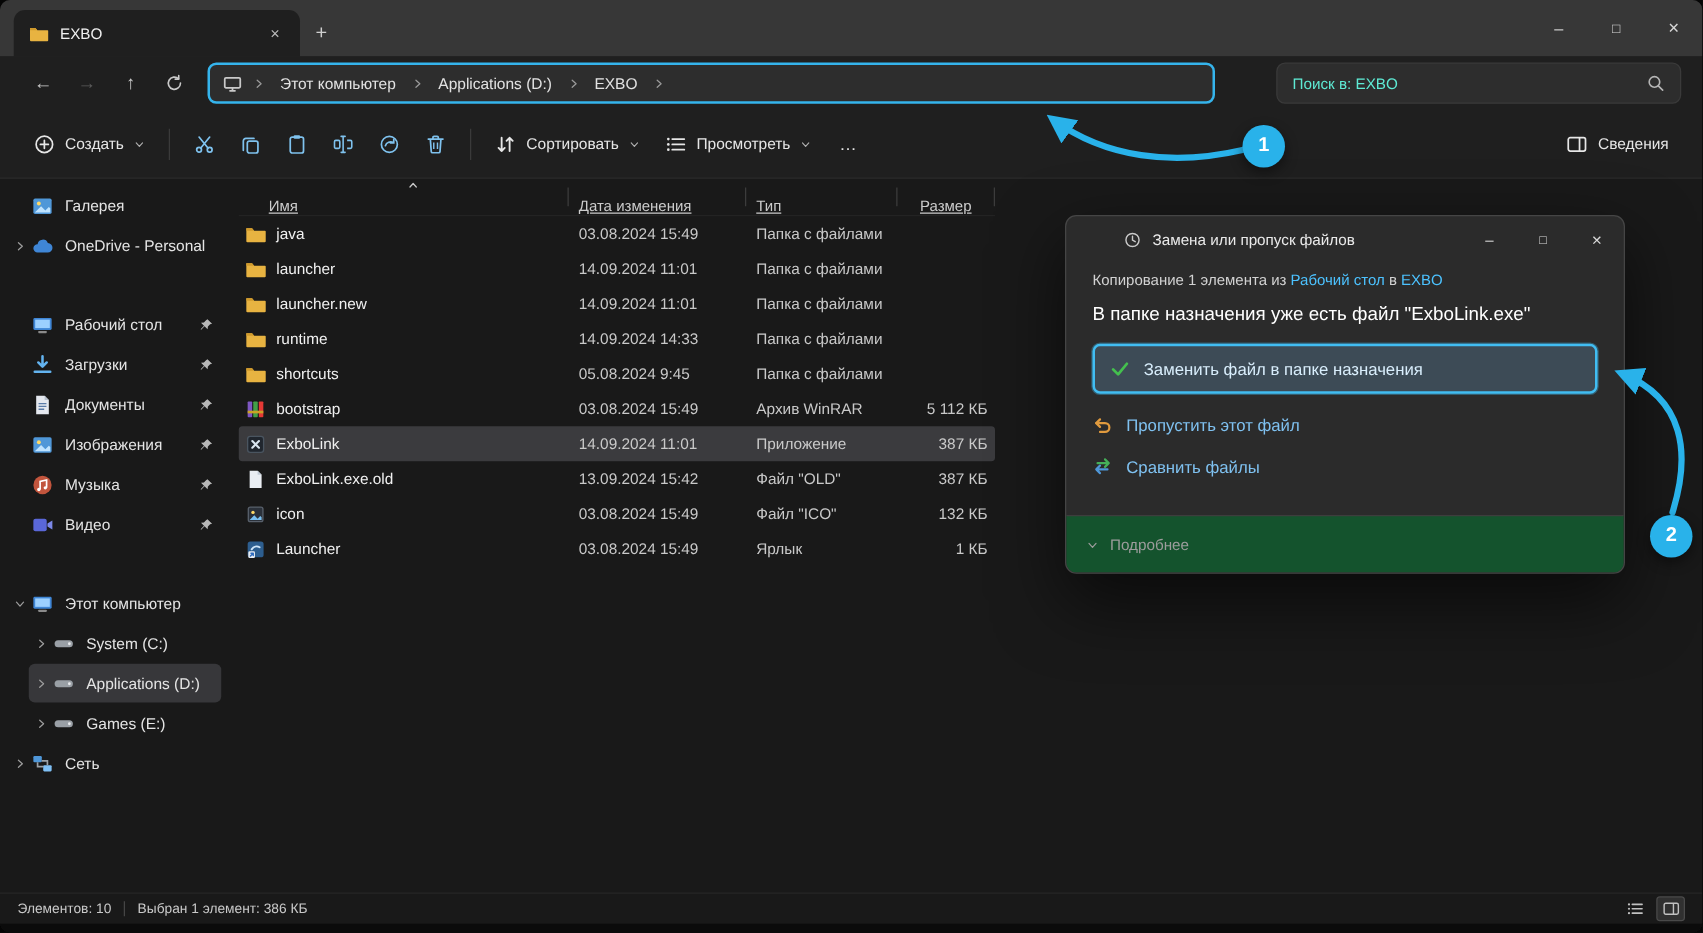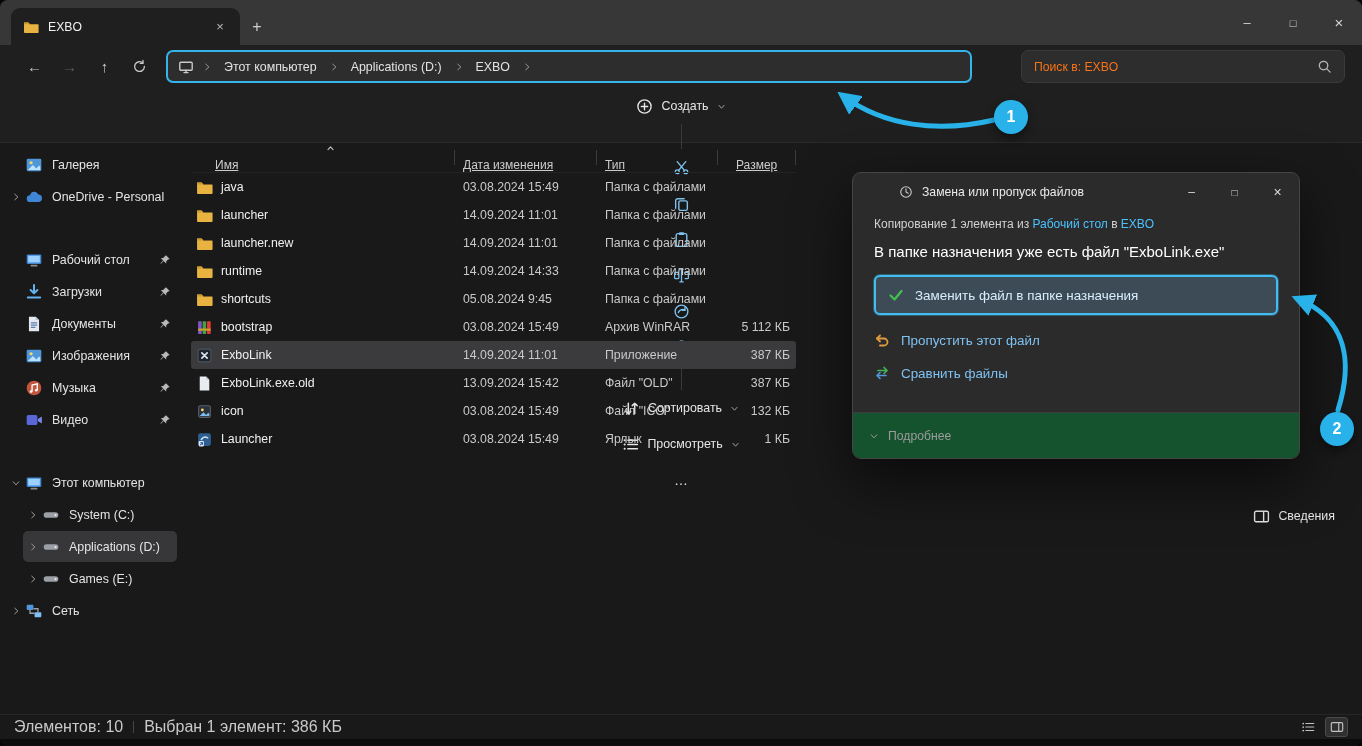"Поиск в: EXBO" .searchbox { color: #f97316 -> #5eead4 }
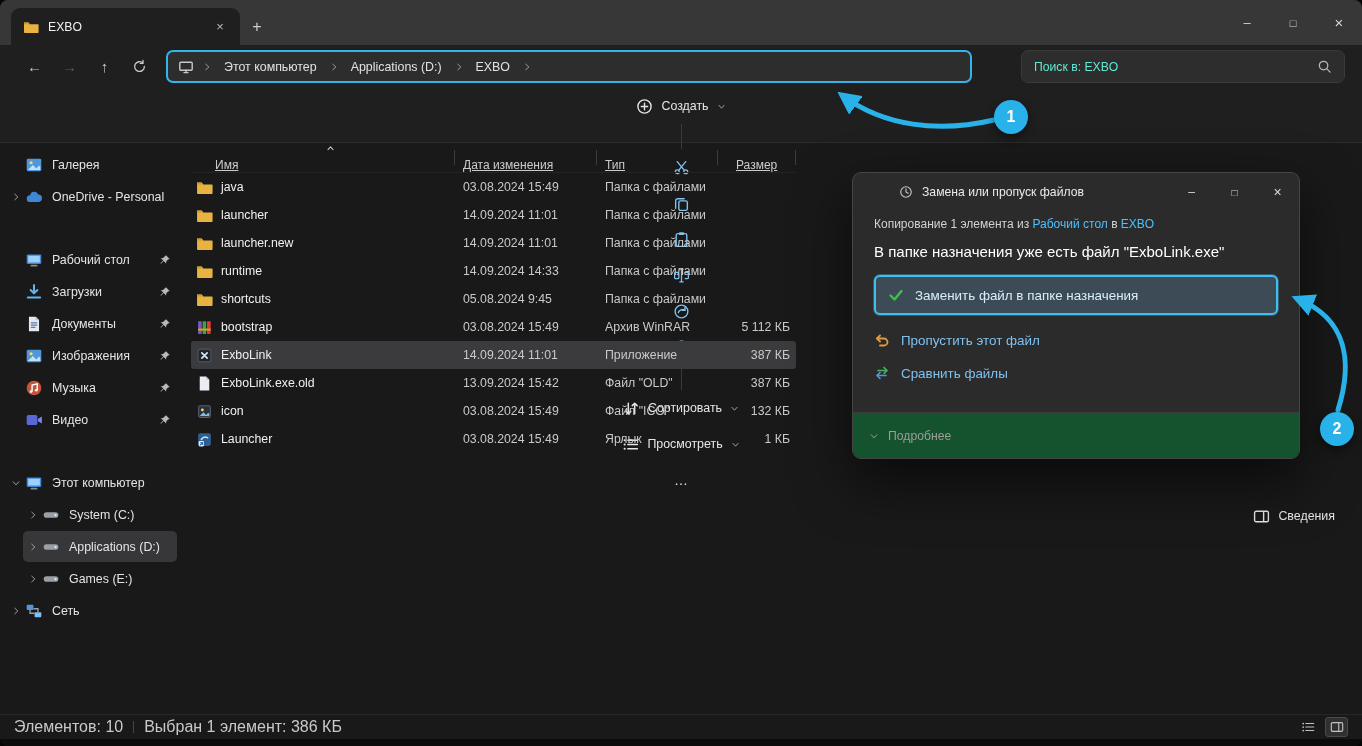"Создать" .toolbar { flex-direction: column -> none }
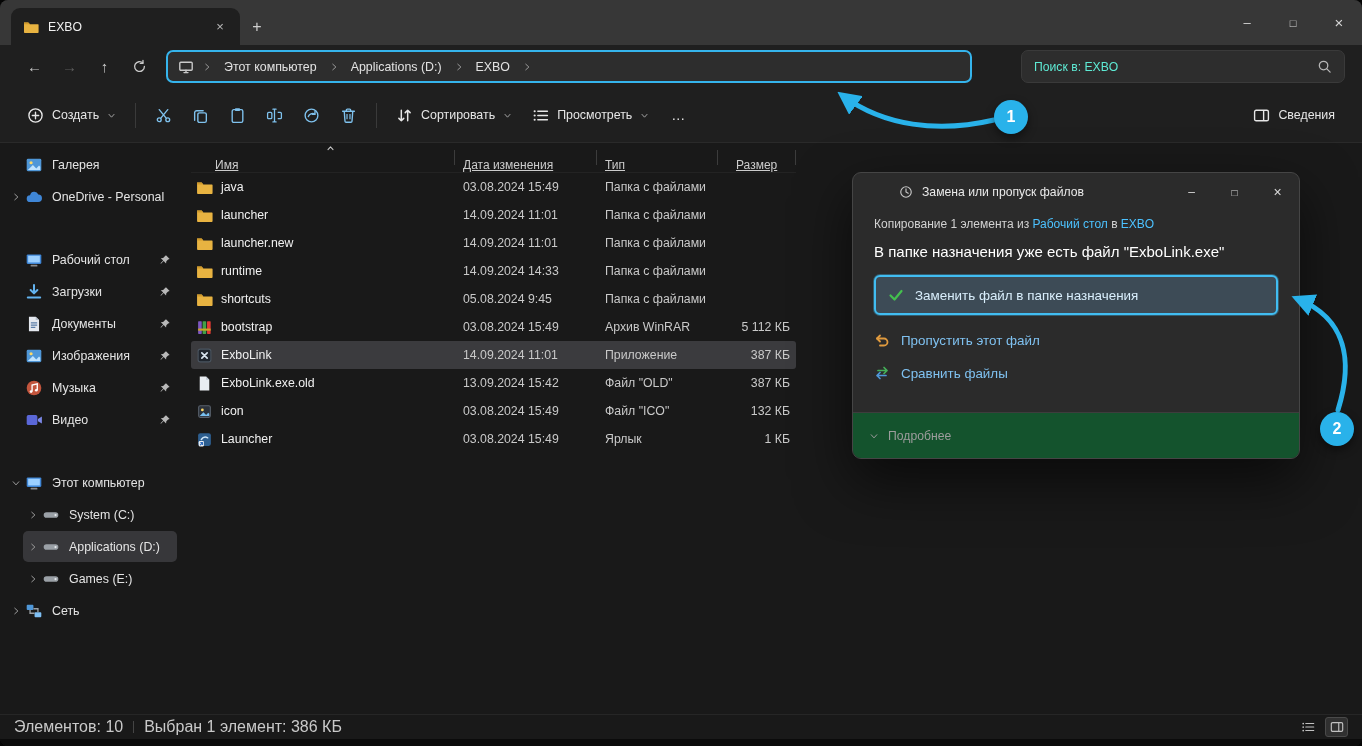"Элементов: 10" .statusbar { font-size: 16px -> 11px }
